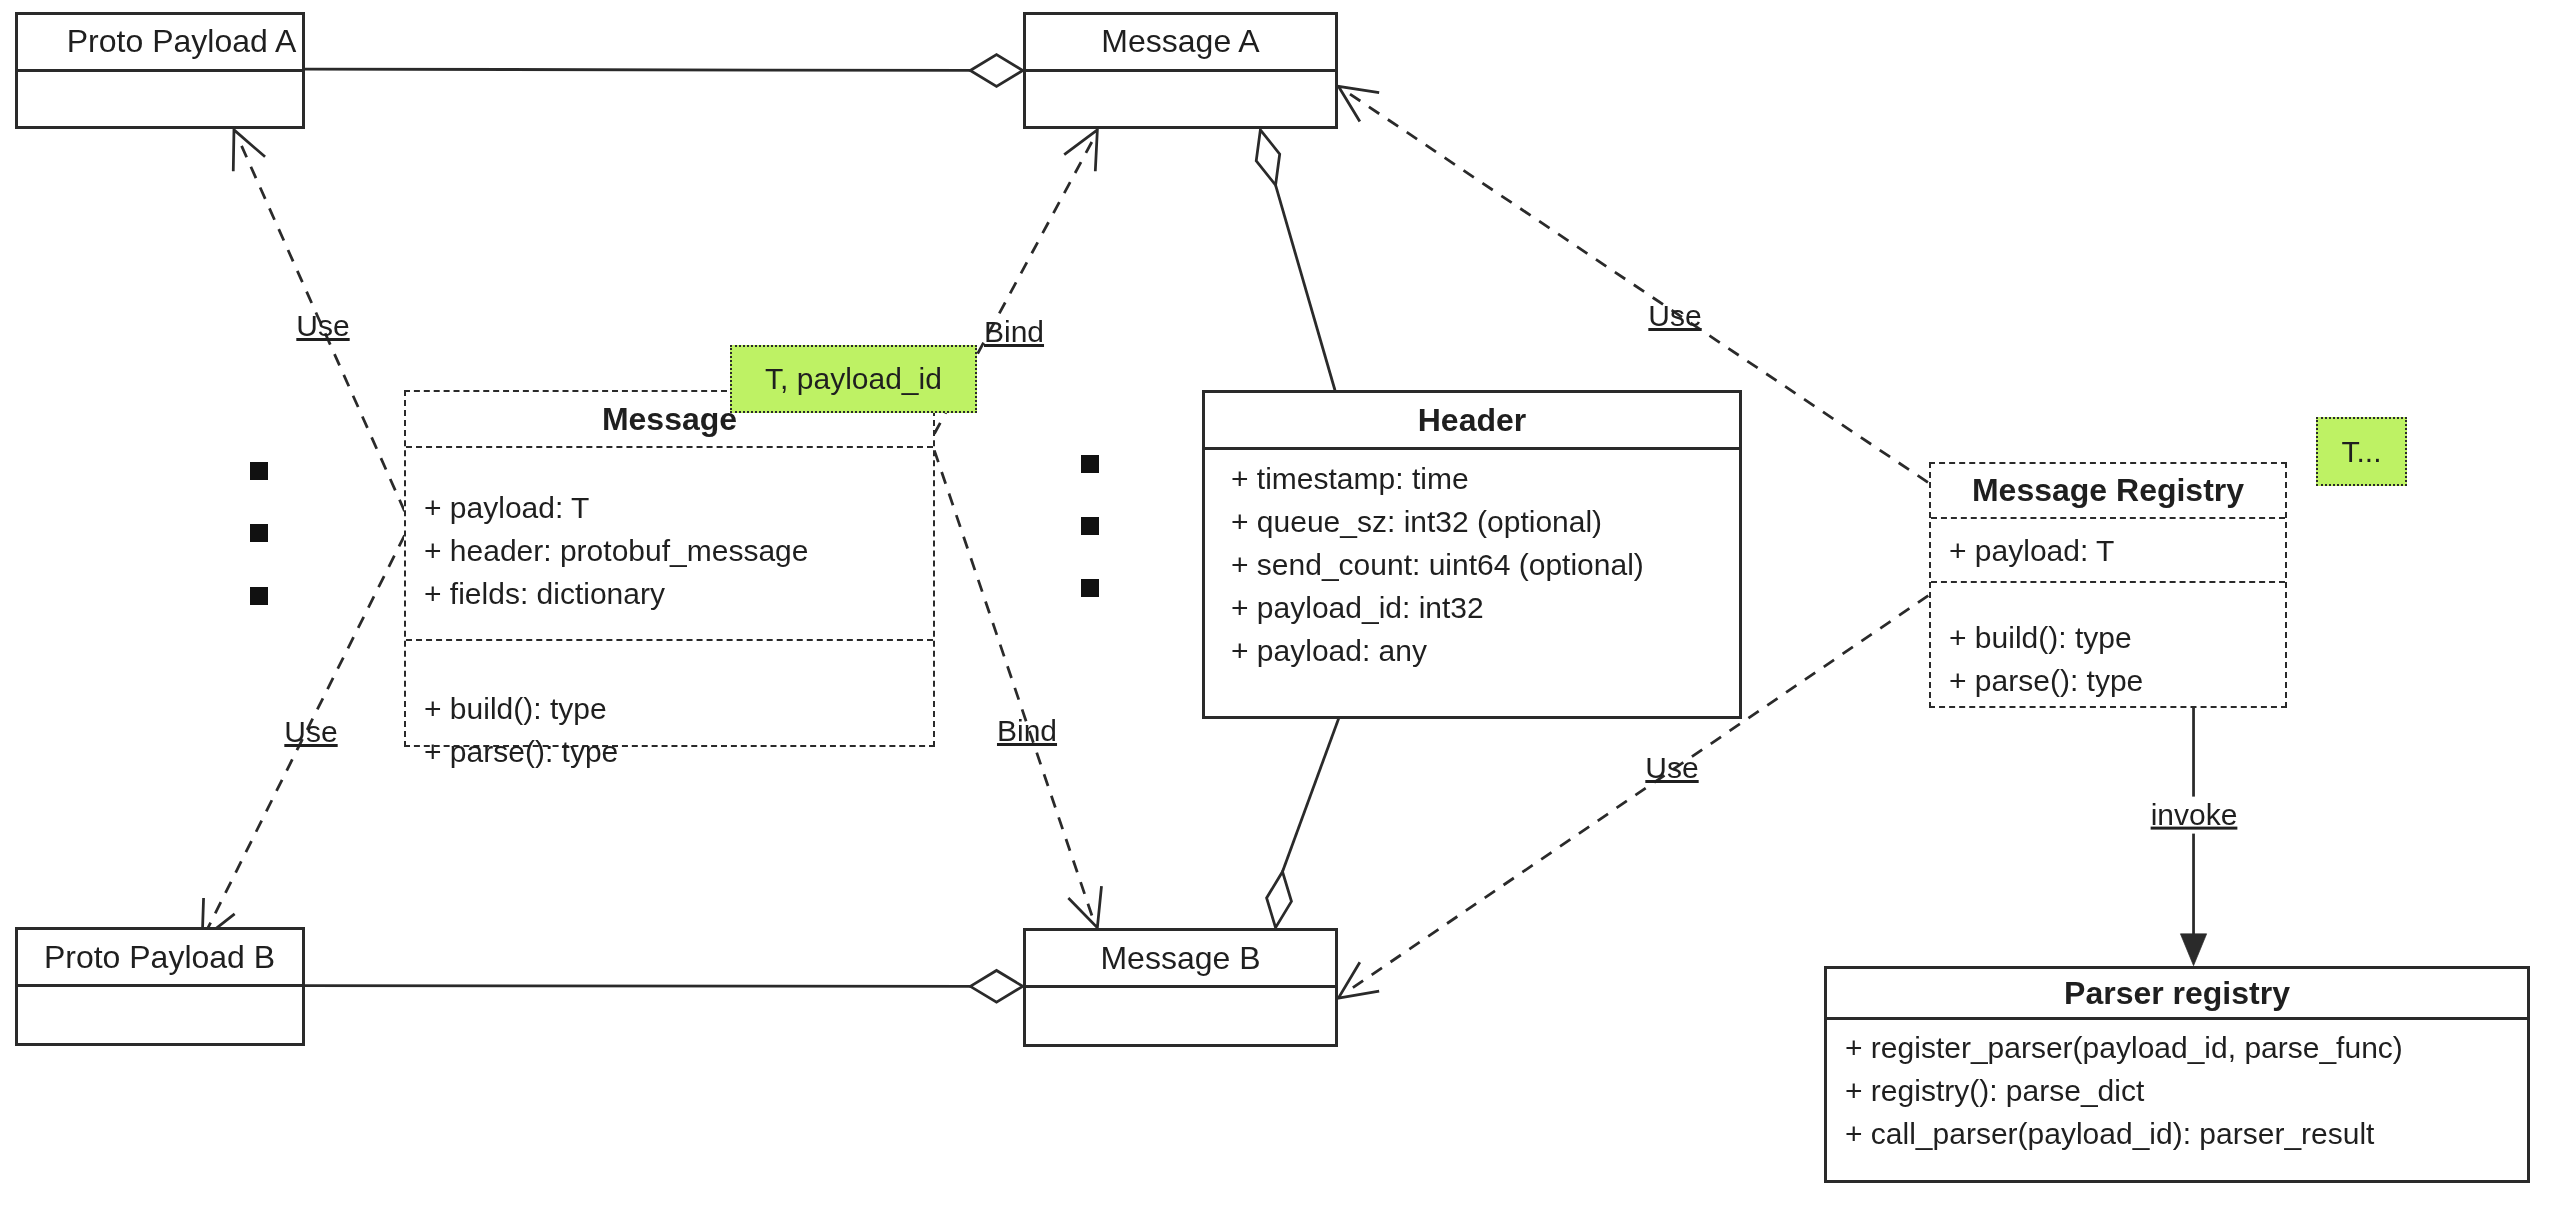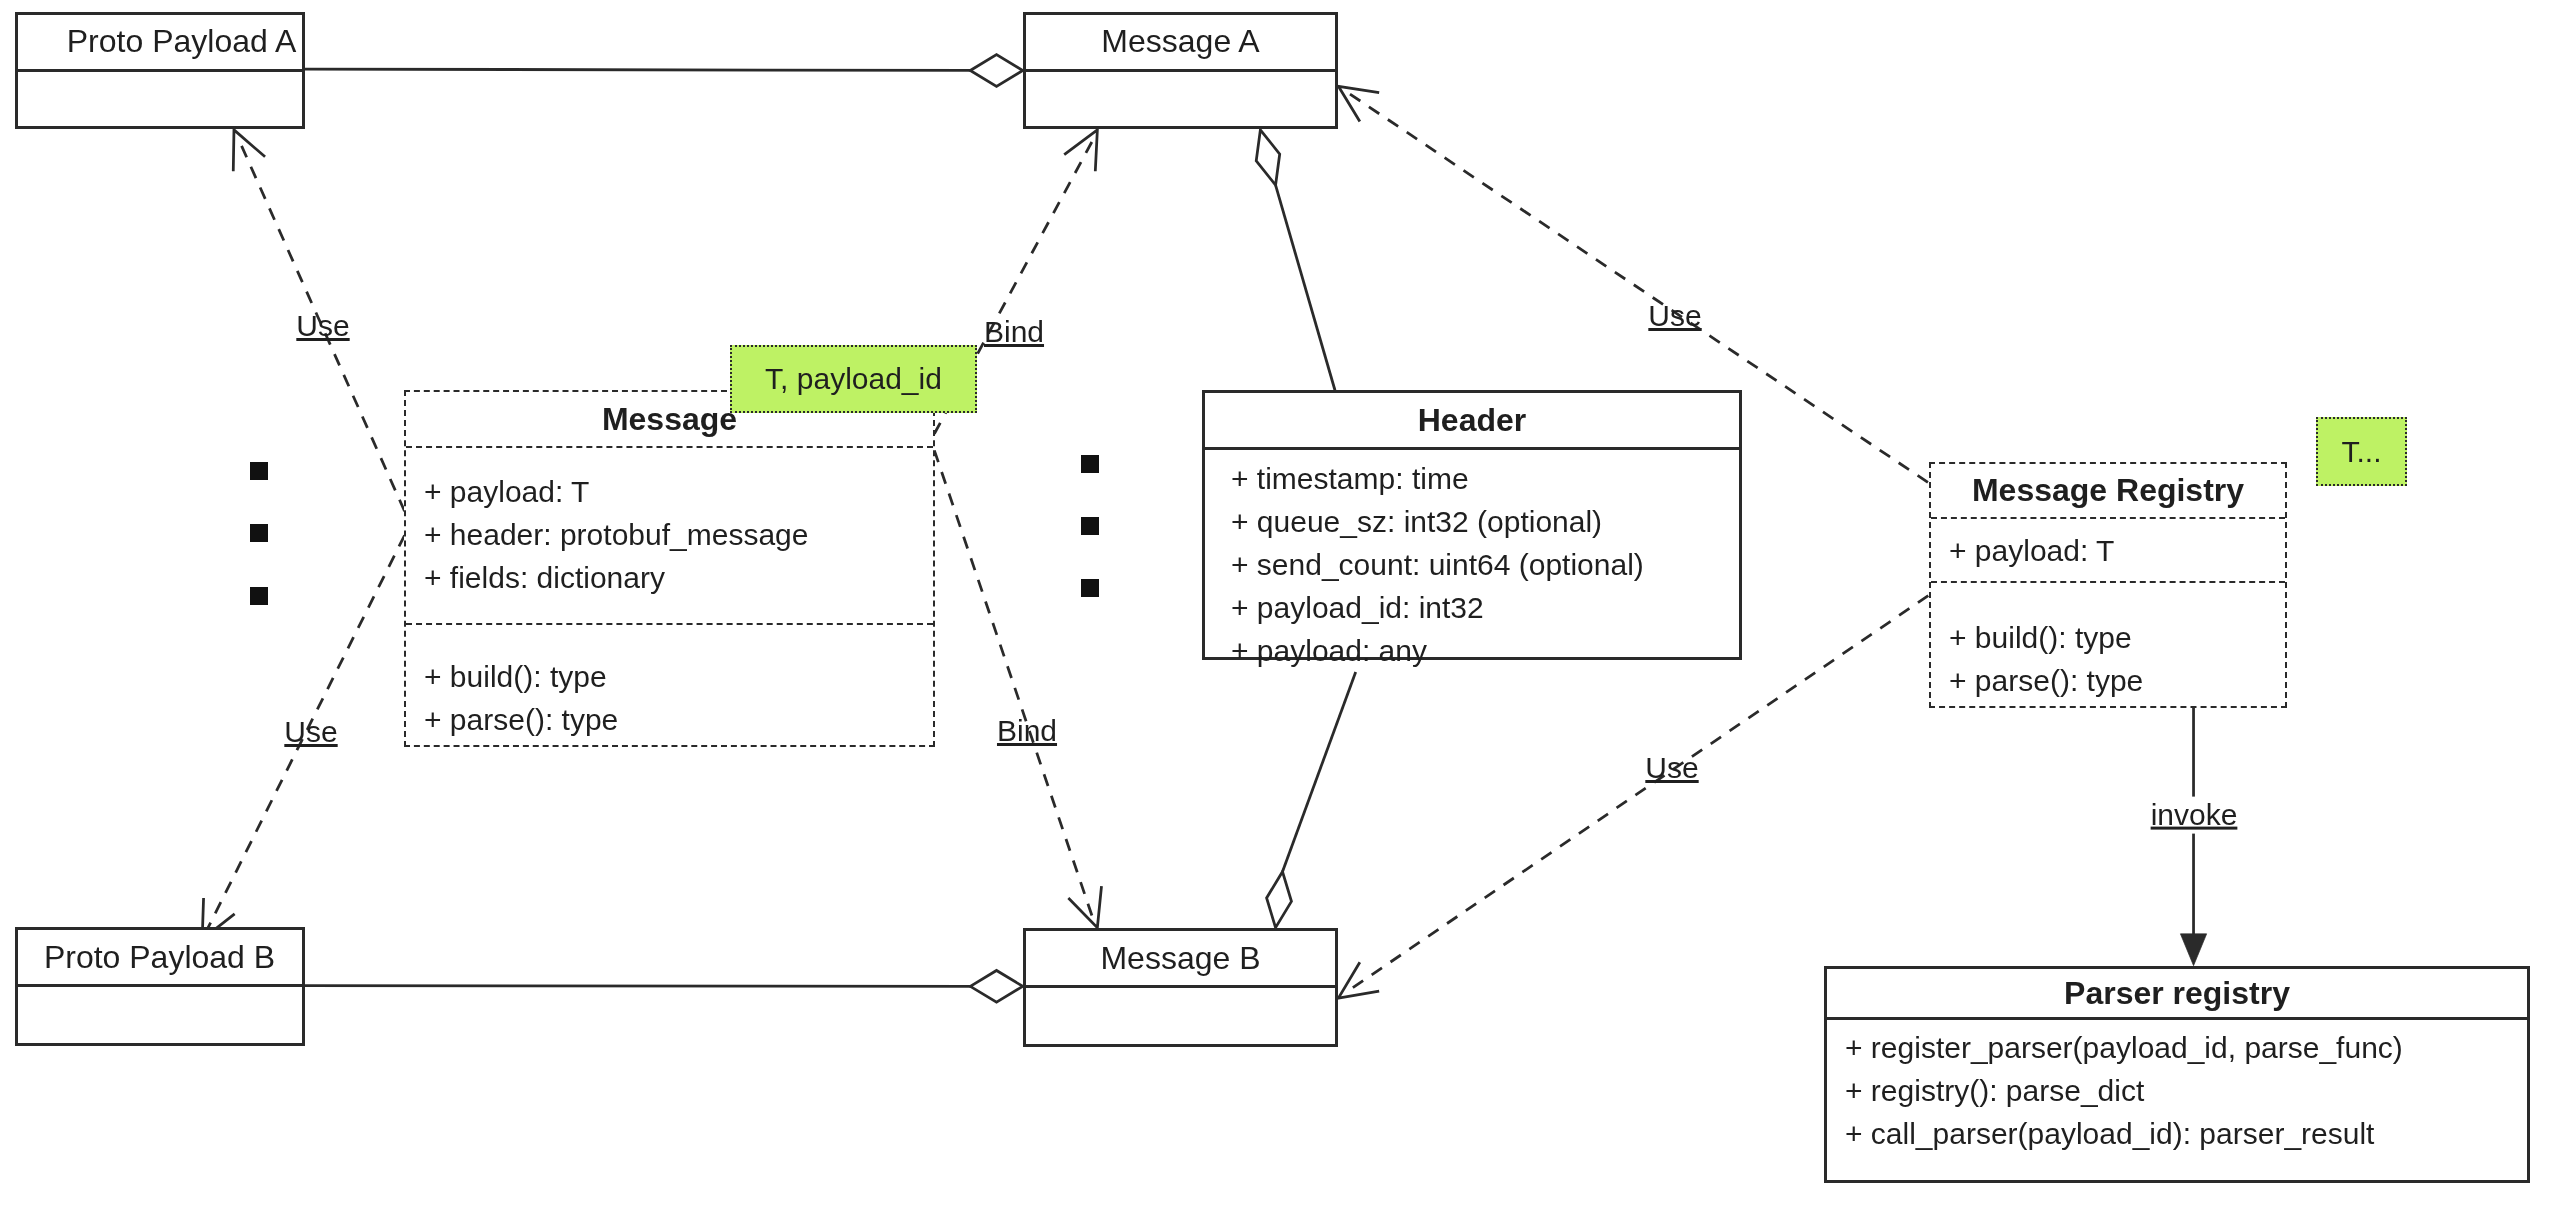"Message" div.uml-box { gap: none -> 16px }
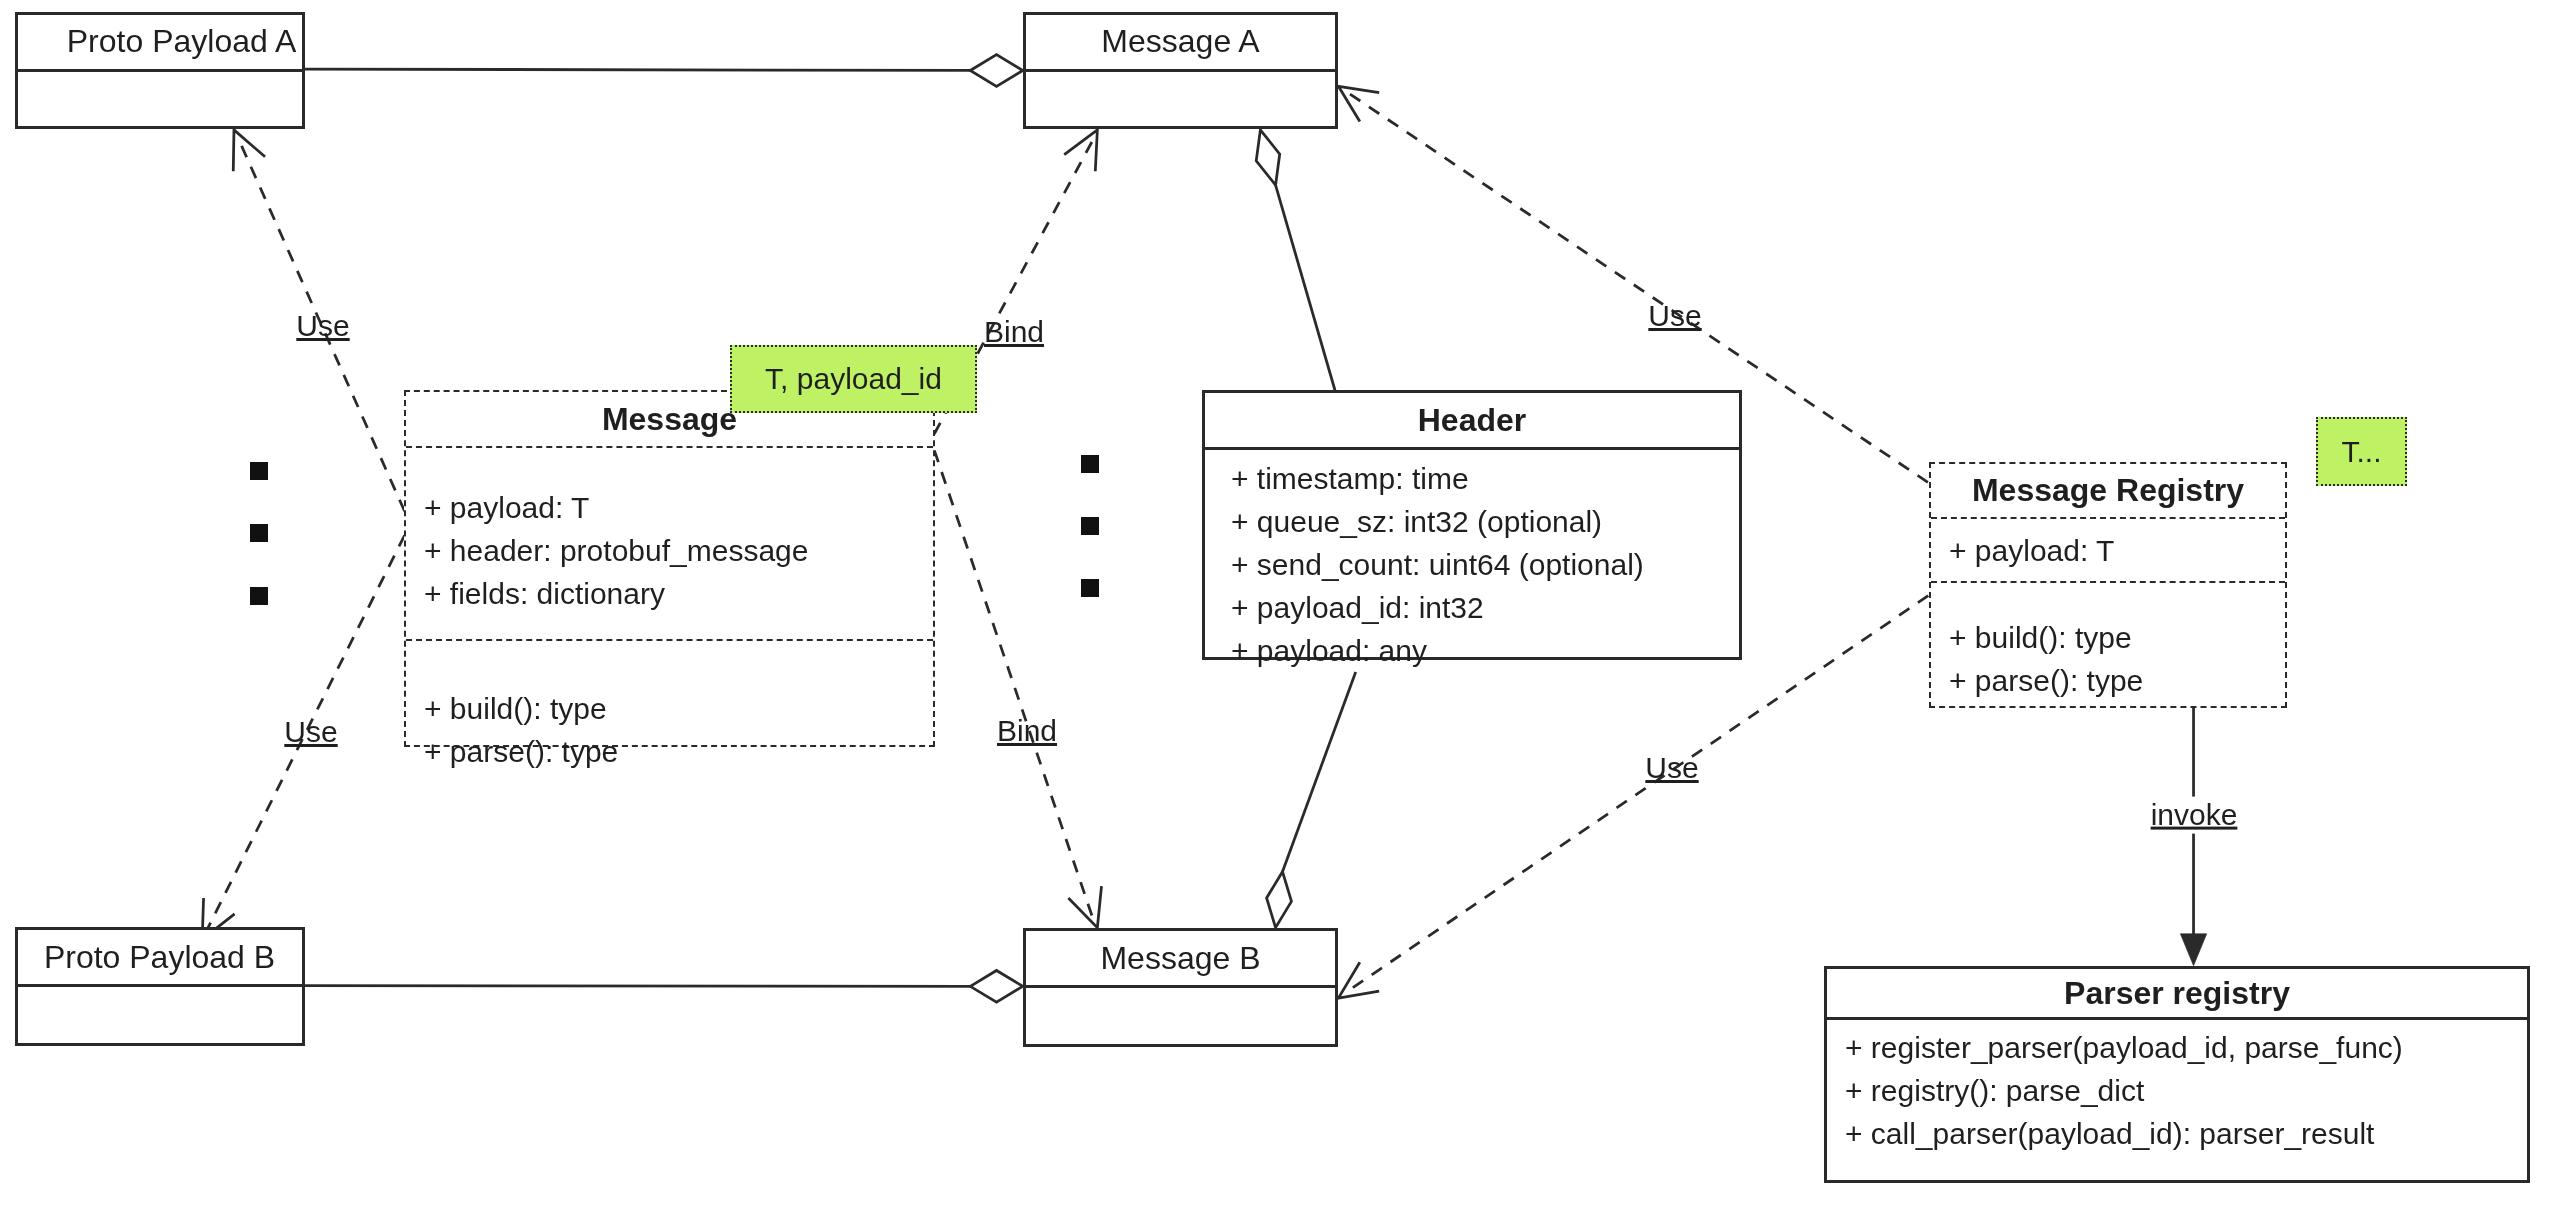"Header" div.uml-box { height: 270px -> 329px }
